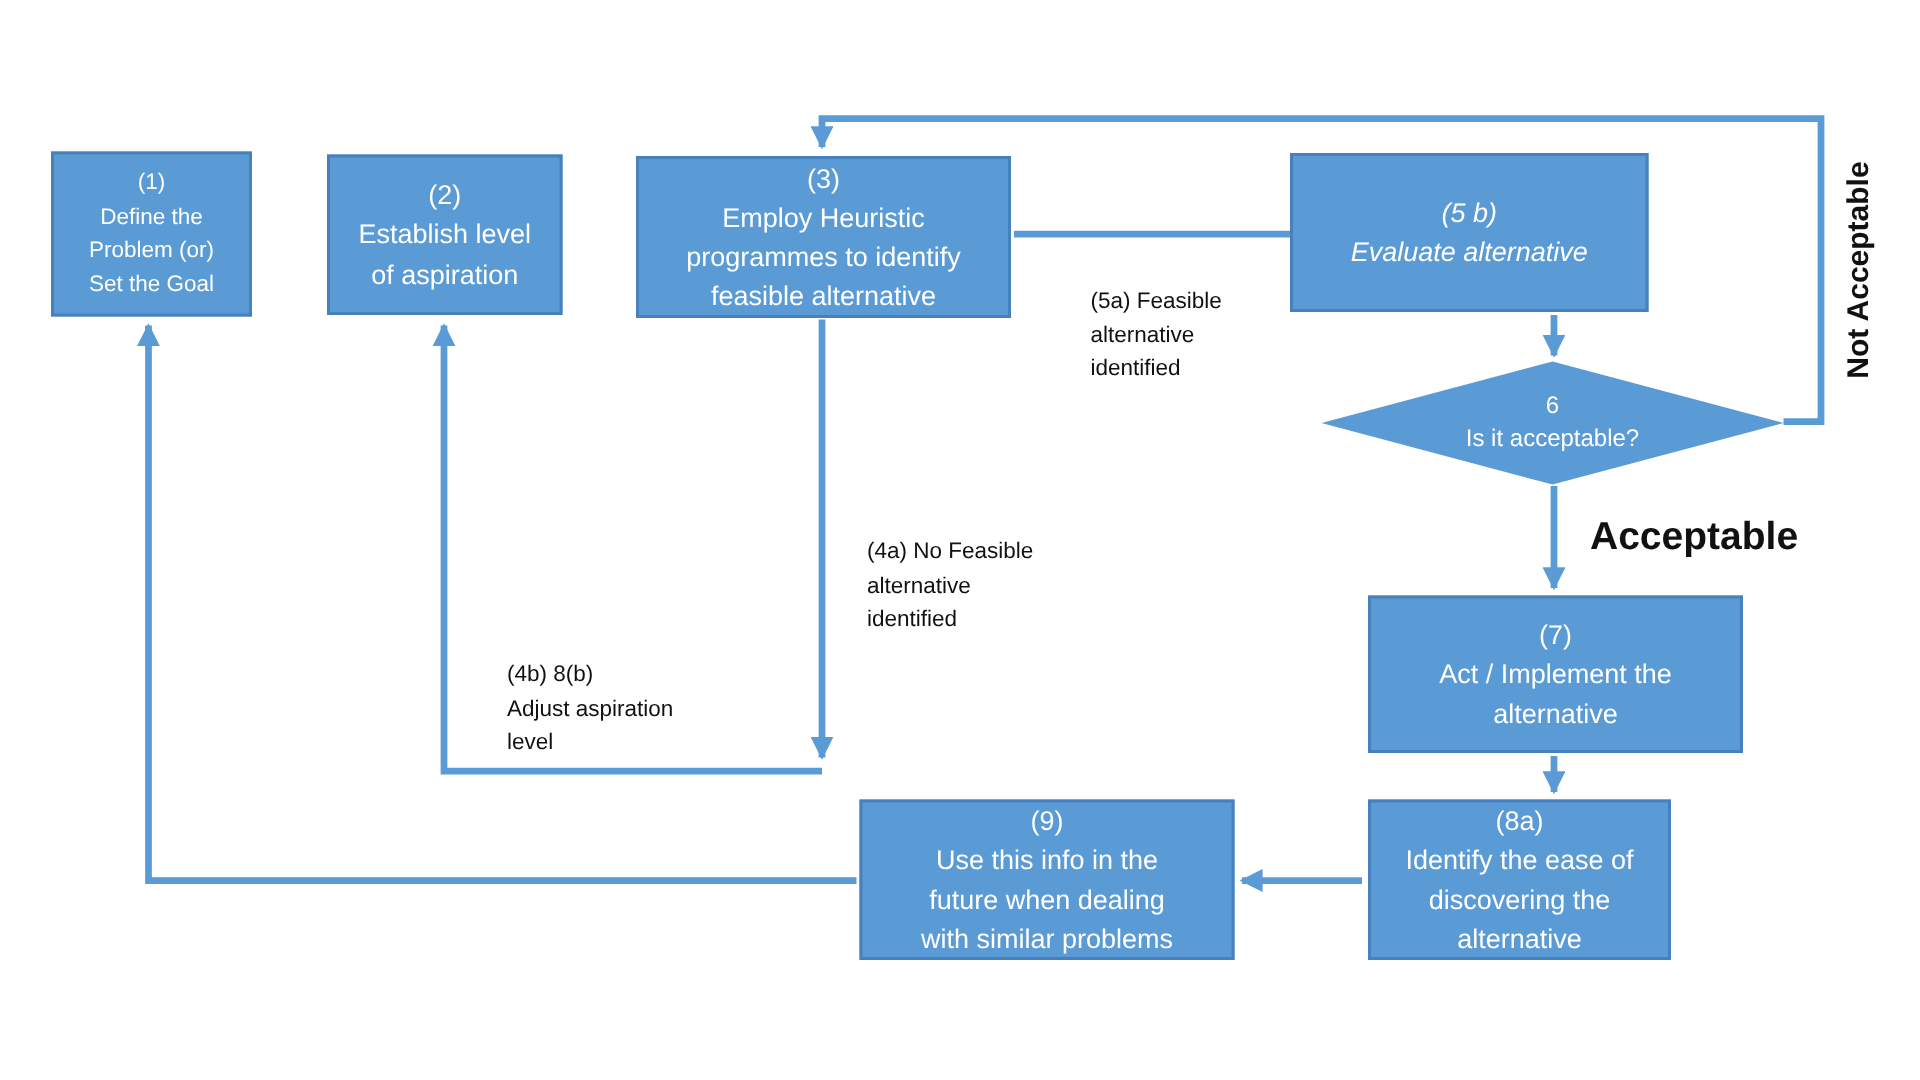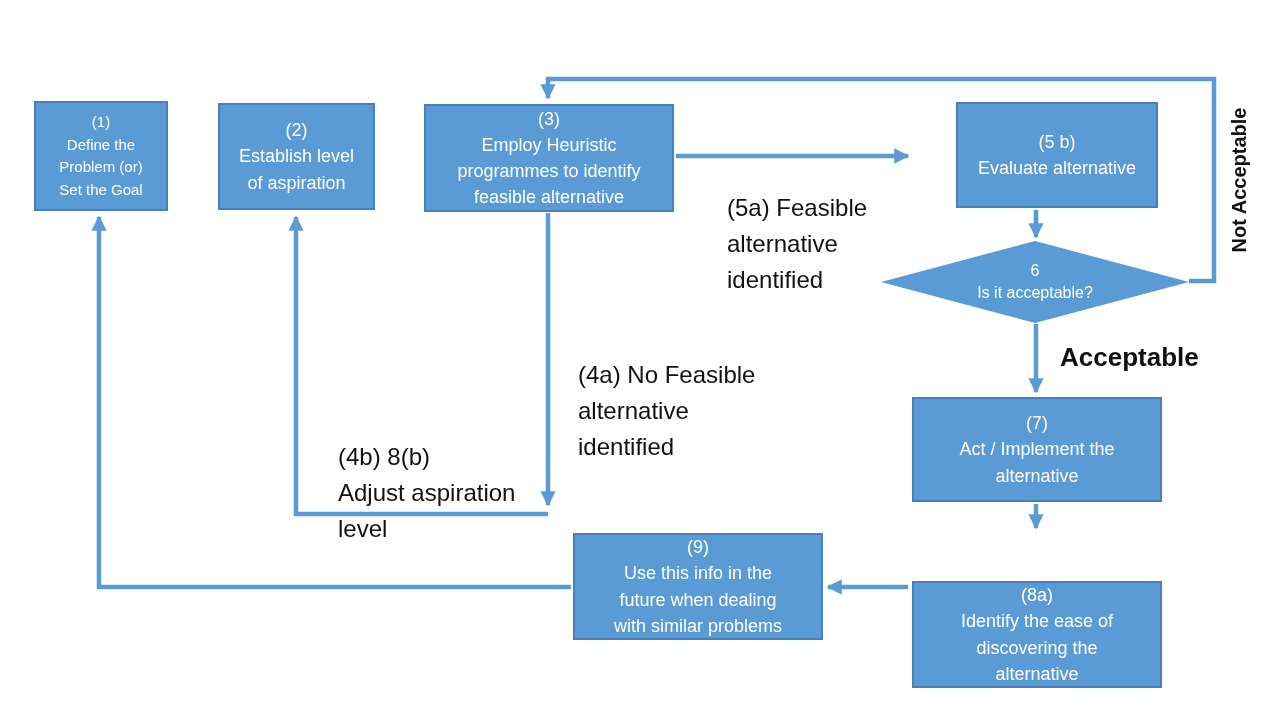"(5 b)" #box5b { font-style: none -> italic; left: 956px -> 860px; width: 202px -> 239px }
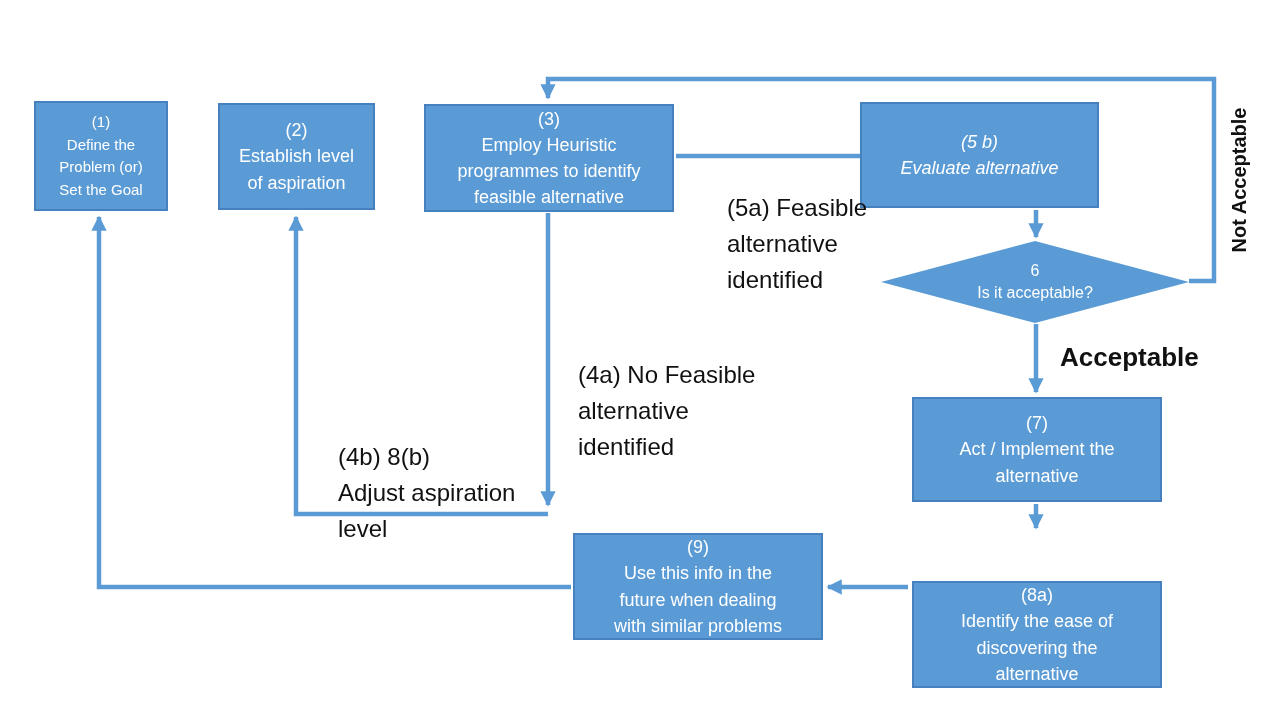"(5a) Feasible" .edge-label { font-size: 24px -> 15px }
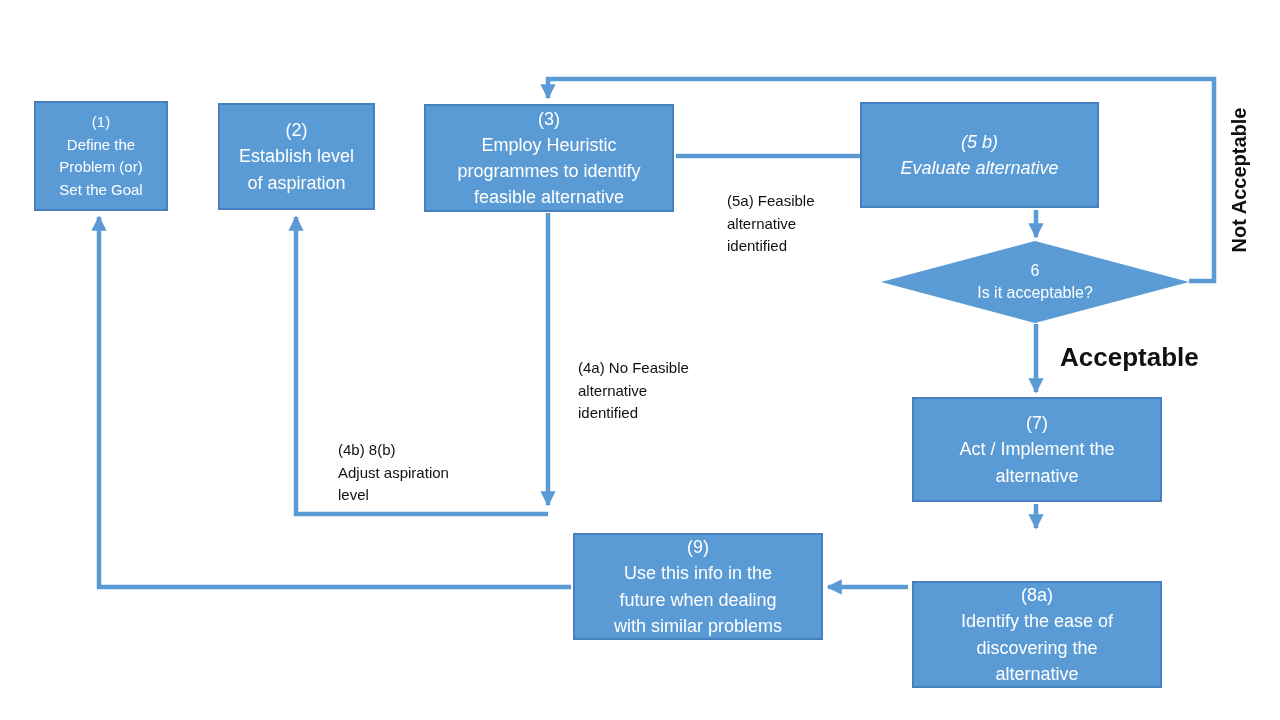"(8a)" #box8a { margin-top: 48px -> none; width: 250px -> 202px }
